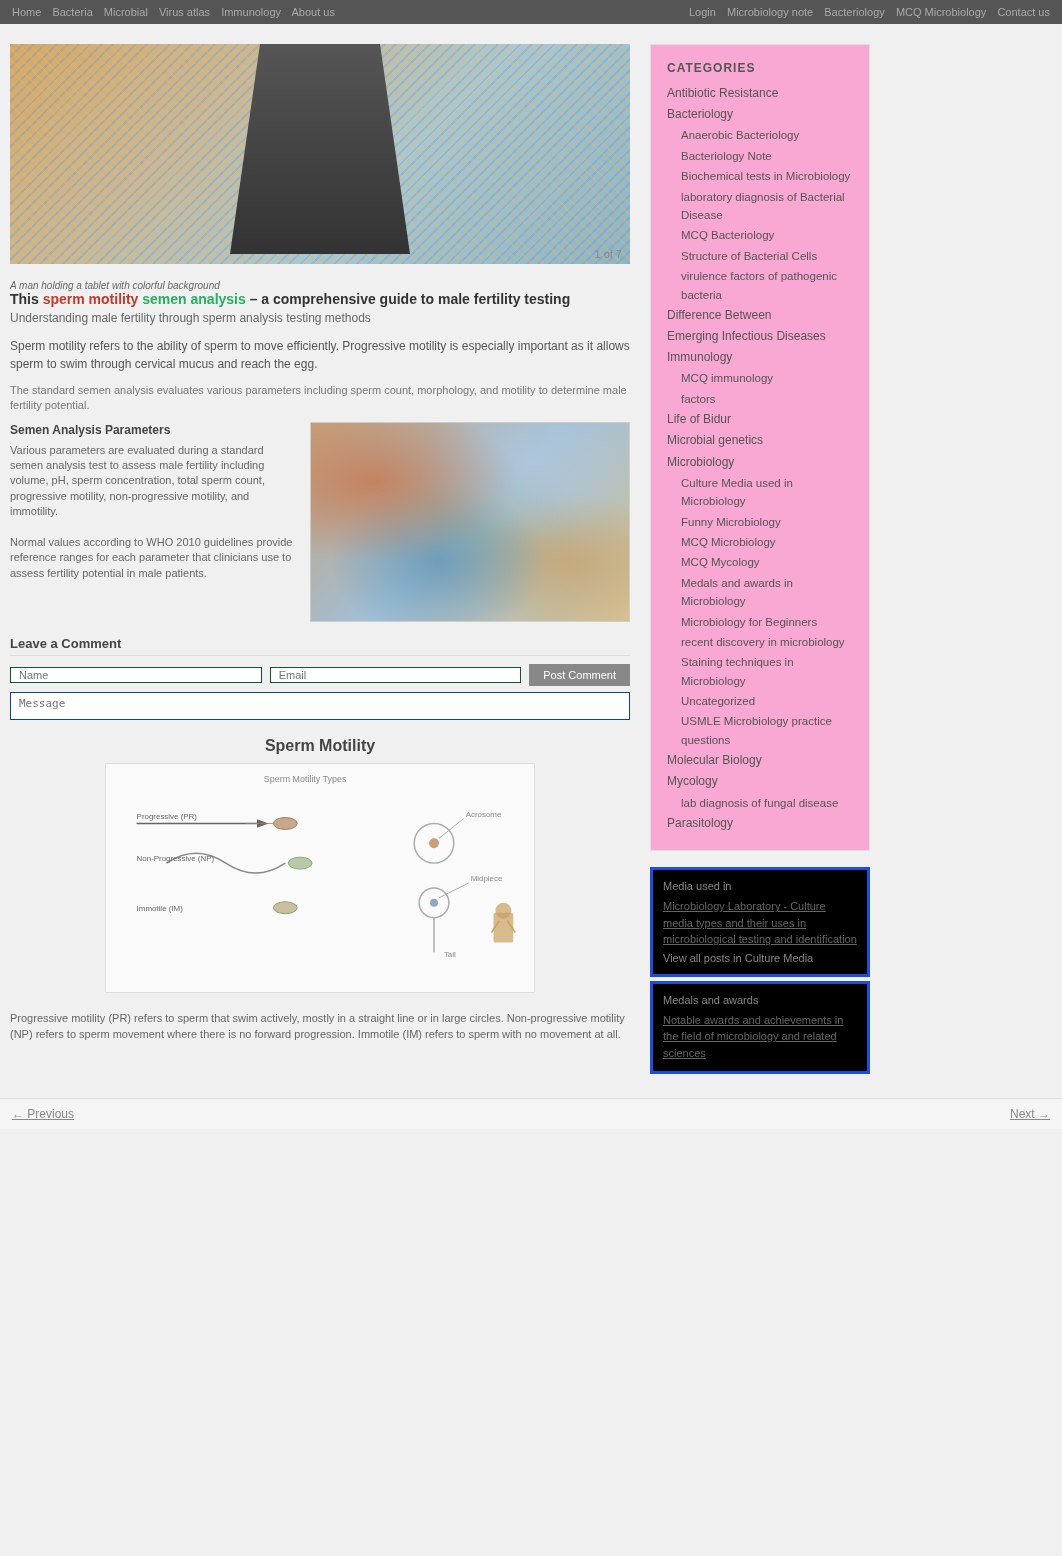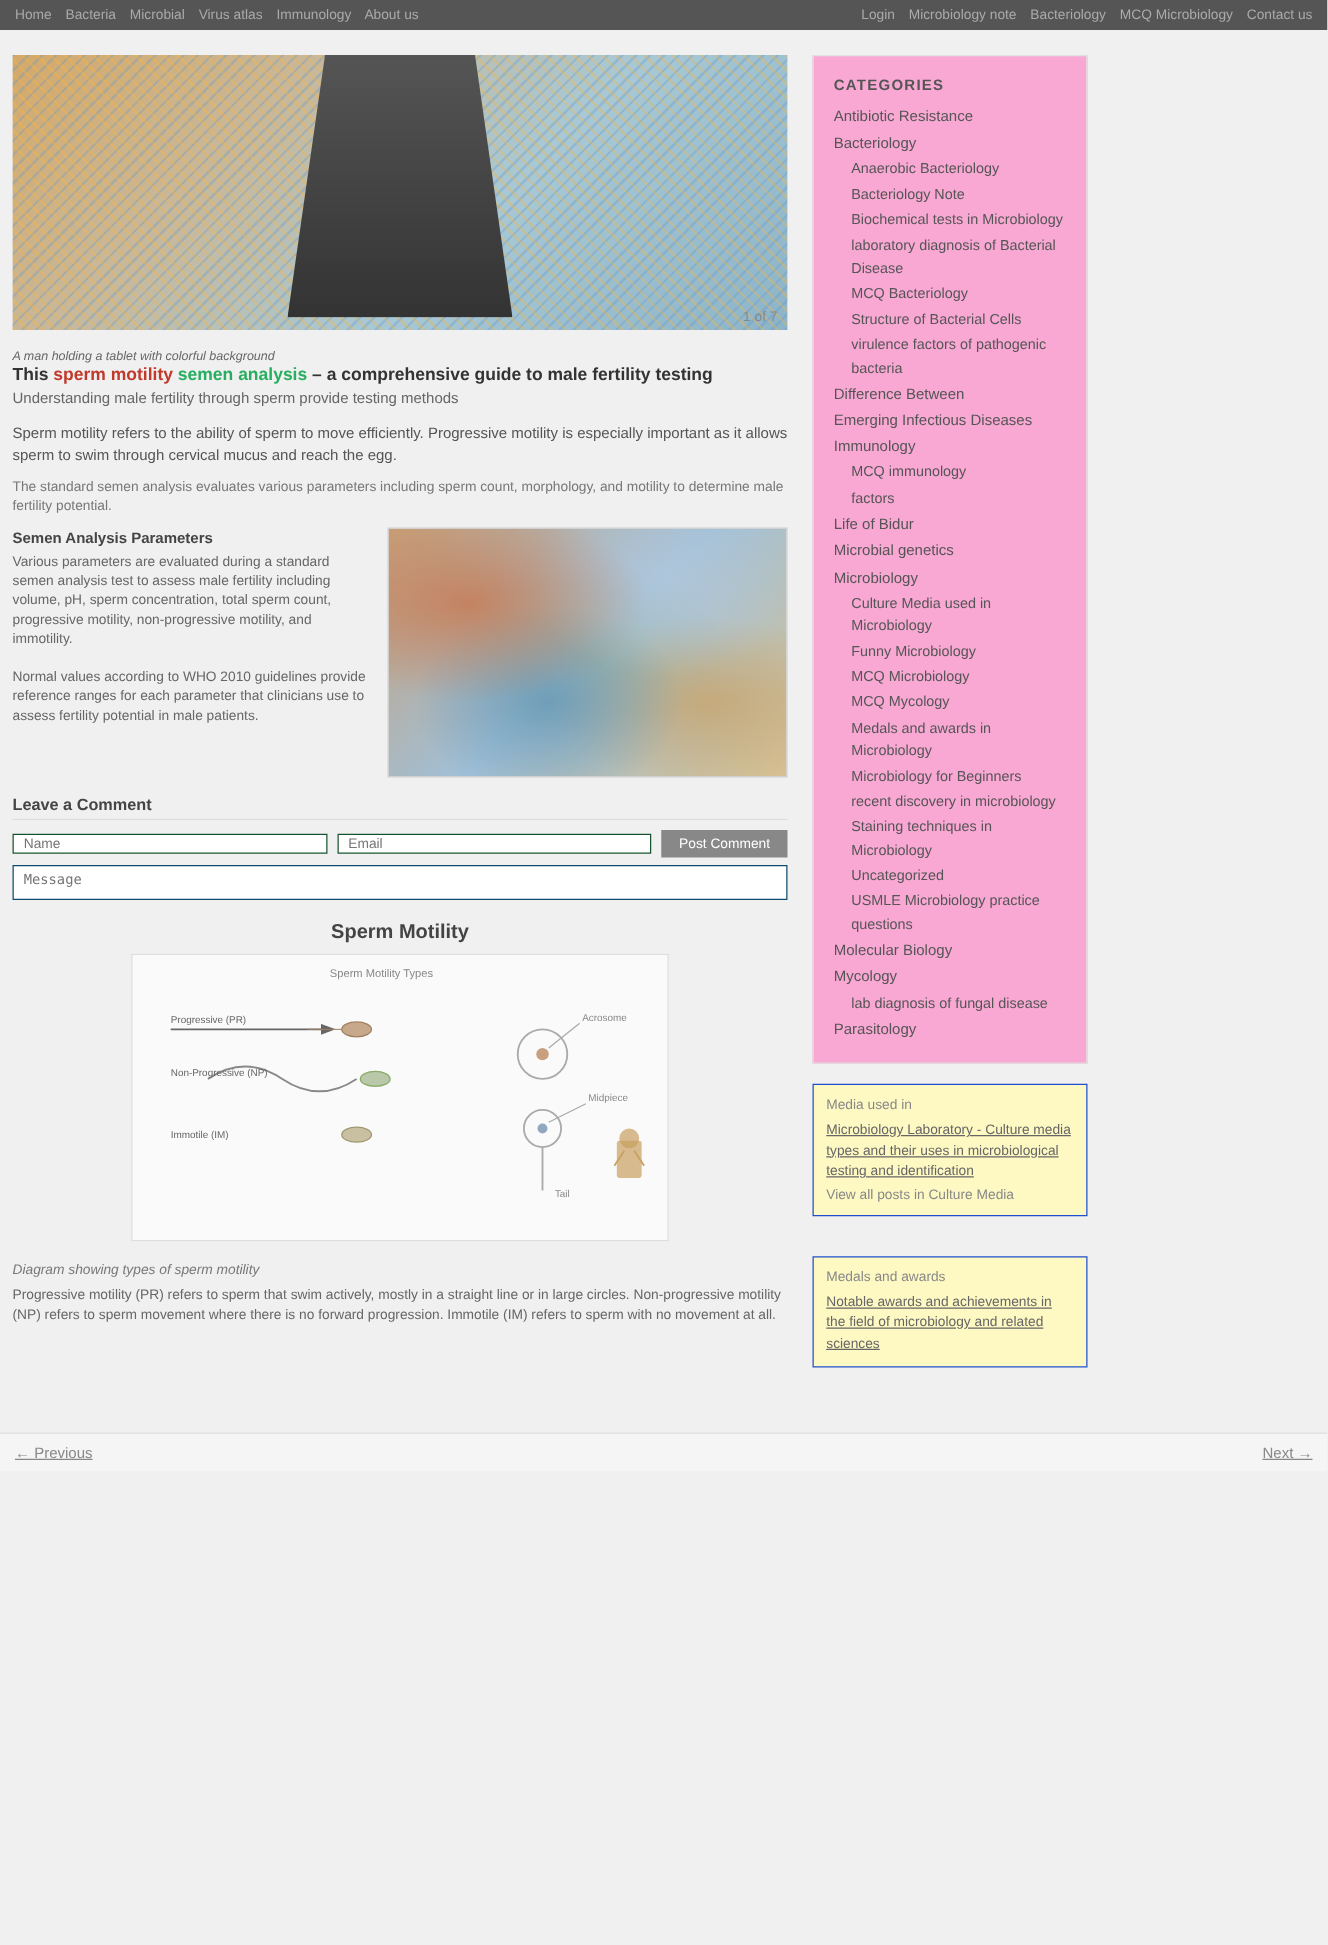"Understanding male fertility through" div.article-subtitle { text: provide -> analysis }
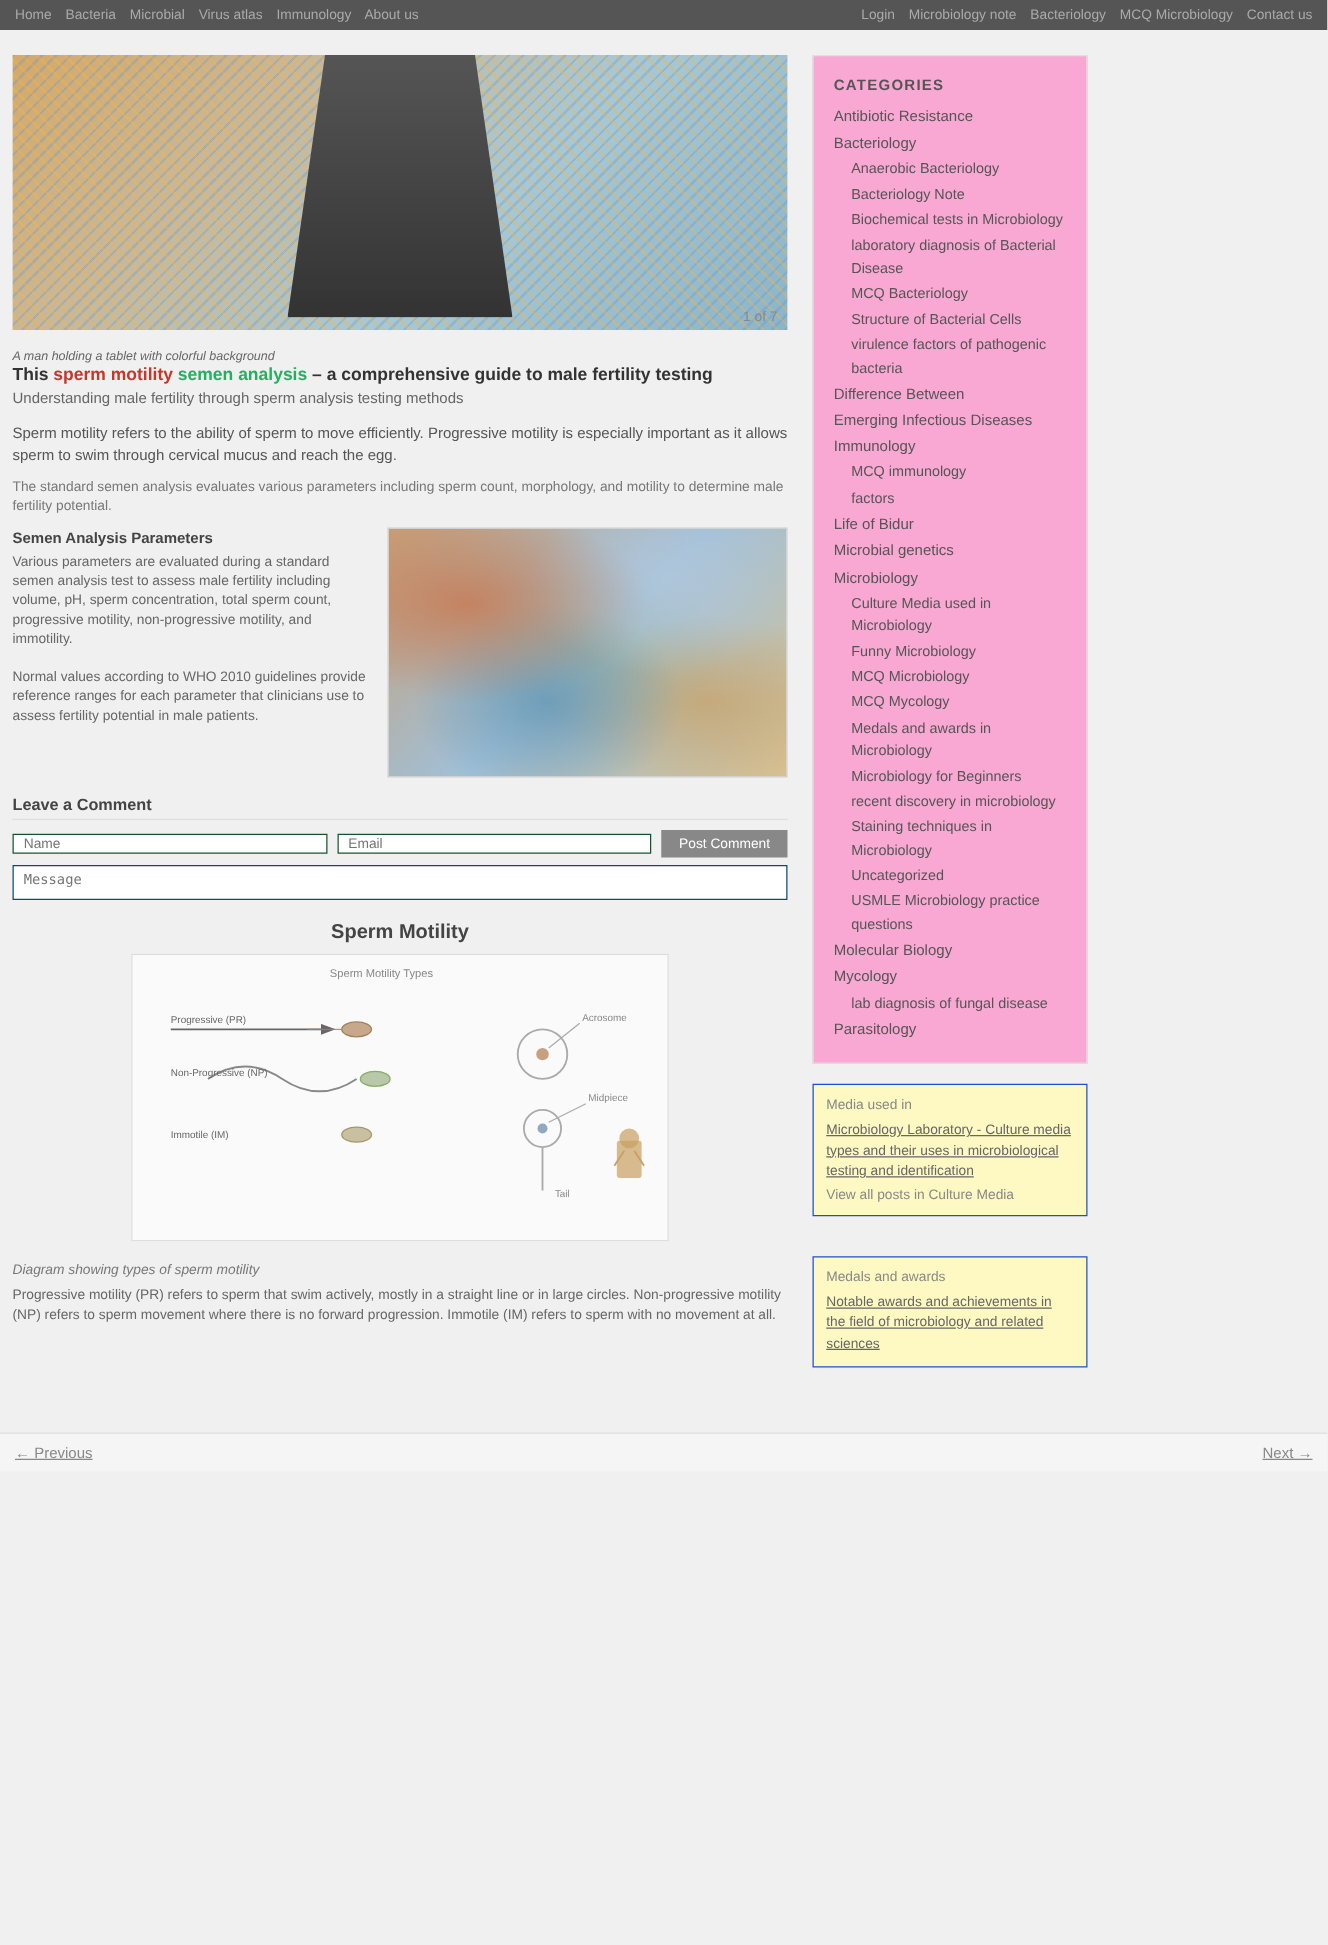"Media used in" .media-used-section { background: #fef9c3 -> #000000; border: 1px solid #1d4ed8 -> 3px solid #1d4ed8; margin-bottom: 32px -> 4px }
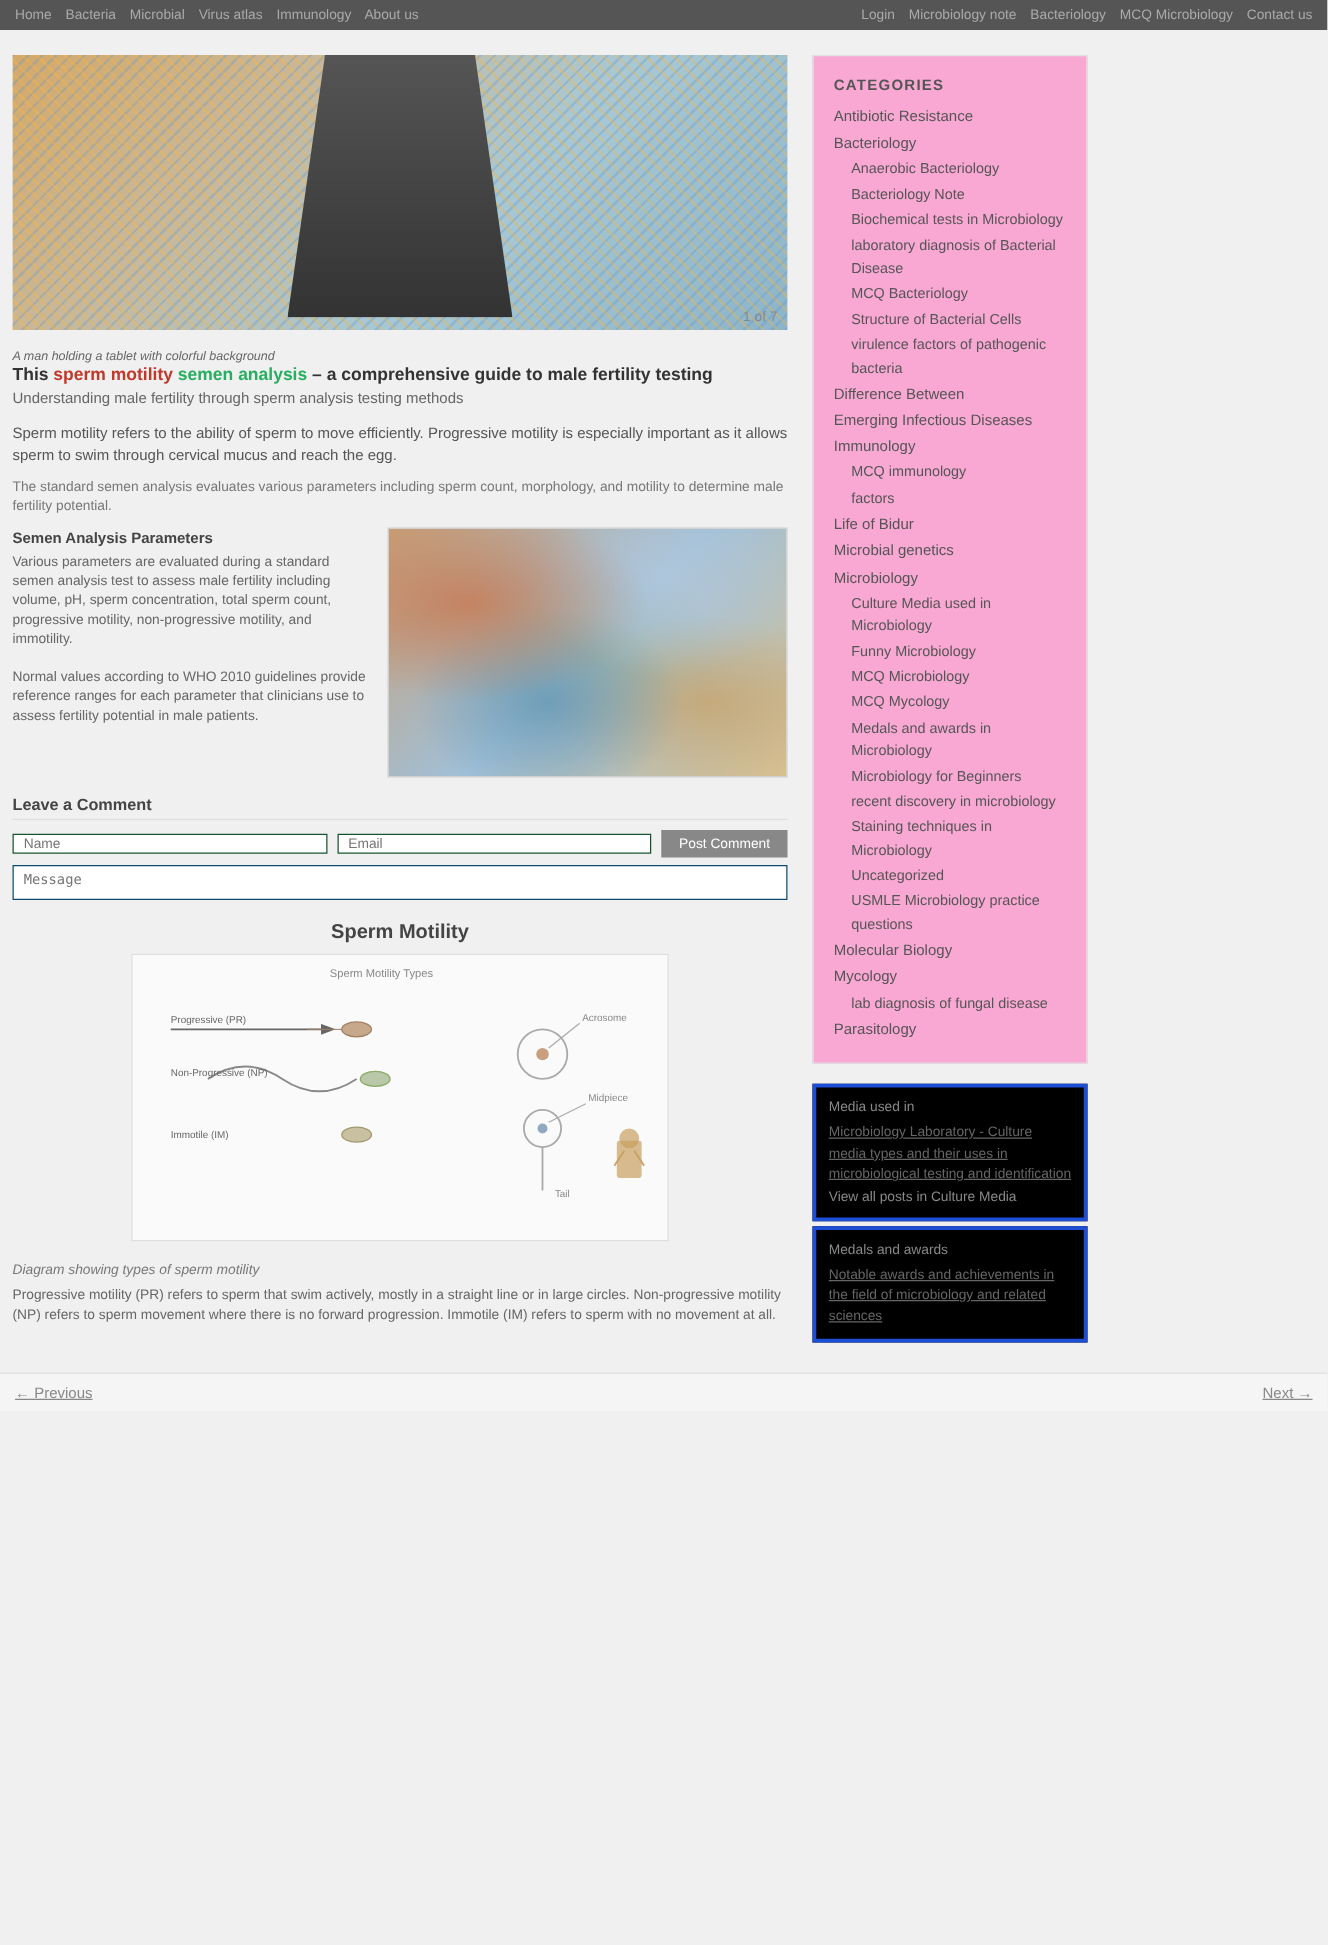"Diagram showing types of sperm" p.post-caption { html: <p>Diagram showing types of sperm motility</p> -> none }
